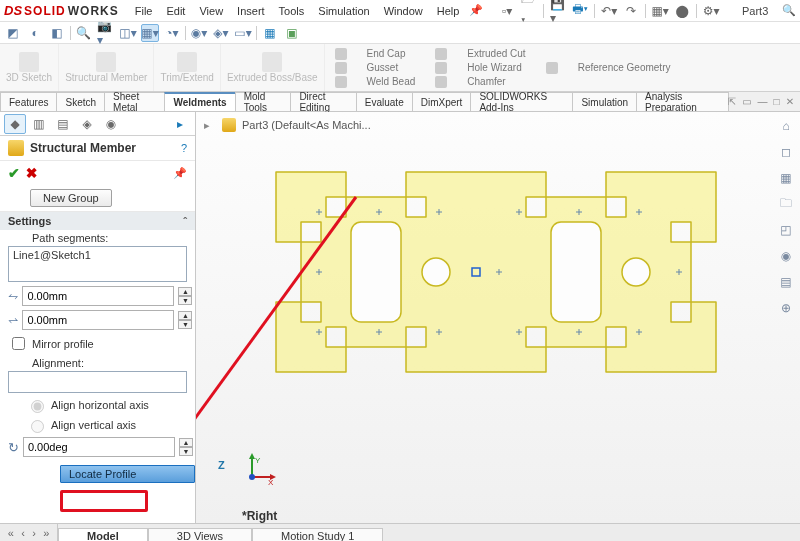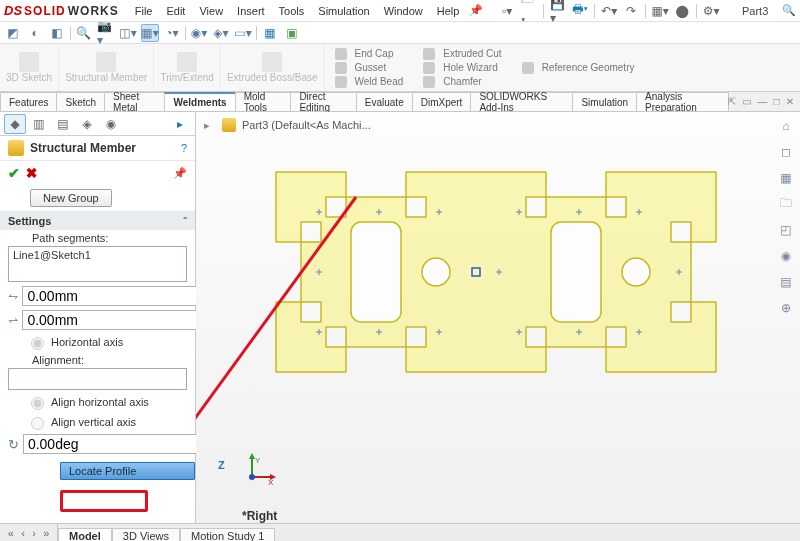"End Cap" .ribrow .cmd { gap: 8px -> 20px }
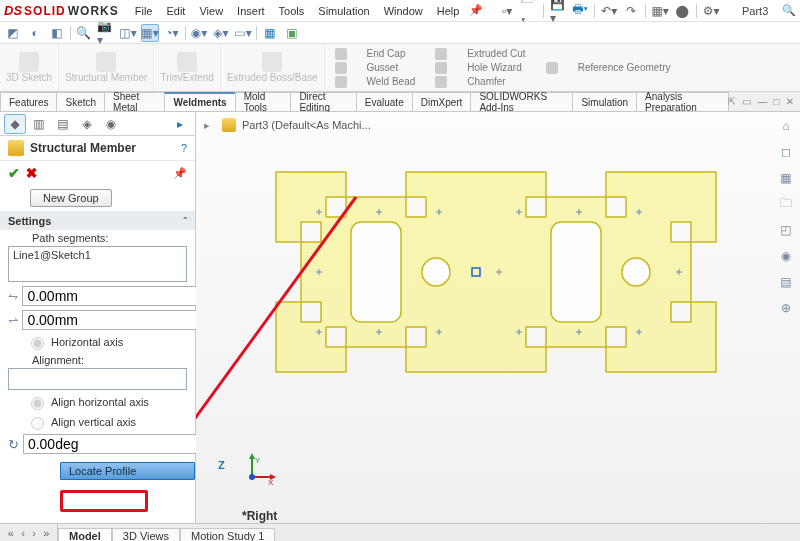"0.00mm" .spinrow input { font-size: 14px -> 11px }
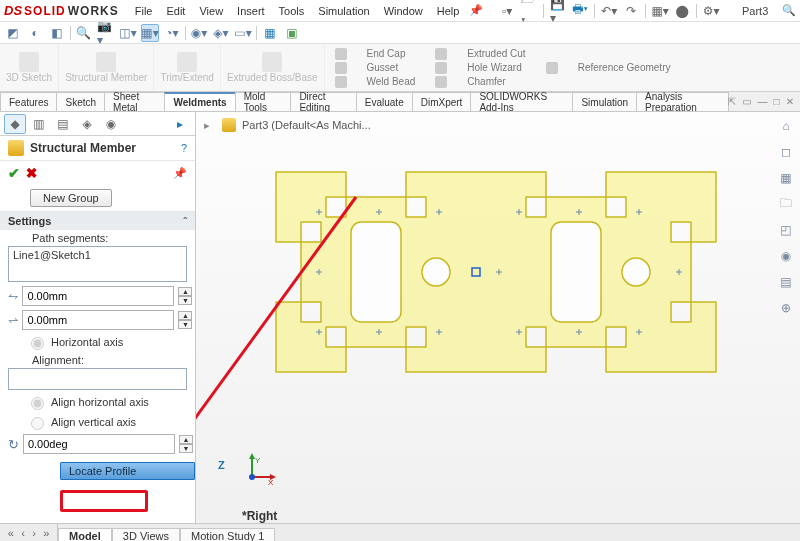"Mirror profile" div.chkrow { html: none -> <div> <input> <span>Mirror profile</span> </div> }
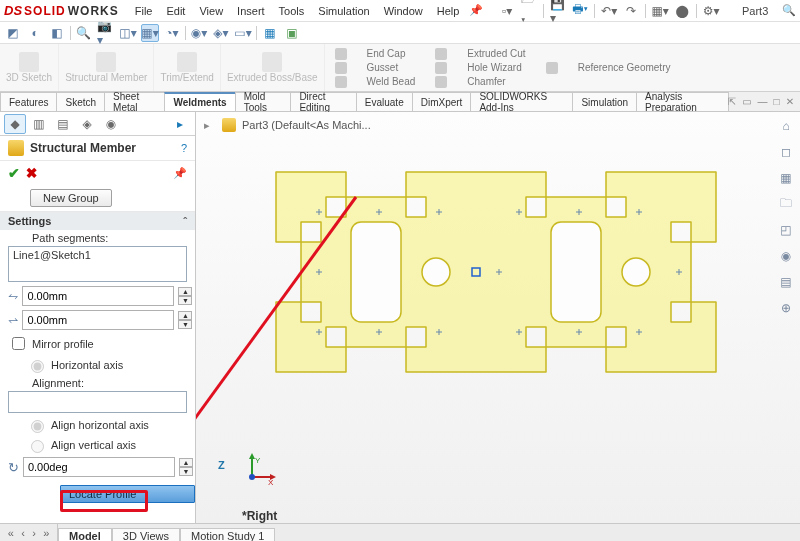"Horizontal axis" div.chkrow { html: <div> <input> <span>Horizontal axis</span> </div> -> none }
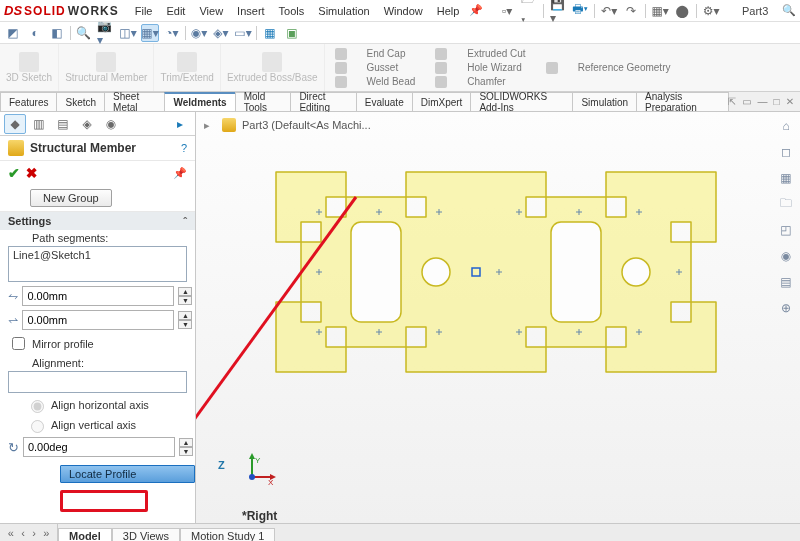"Model" .btab { padding: 1px 10px -> 1px 28px }
